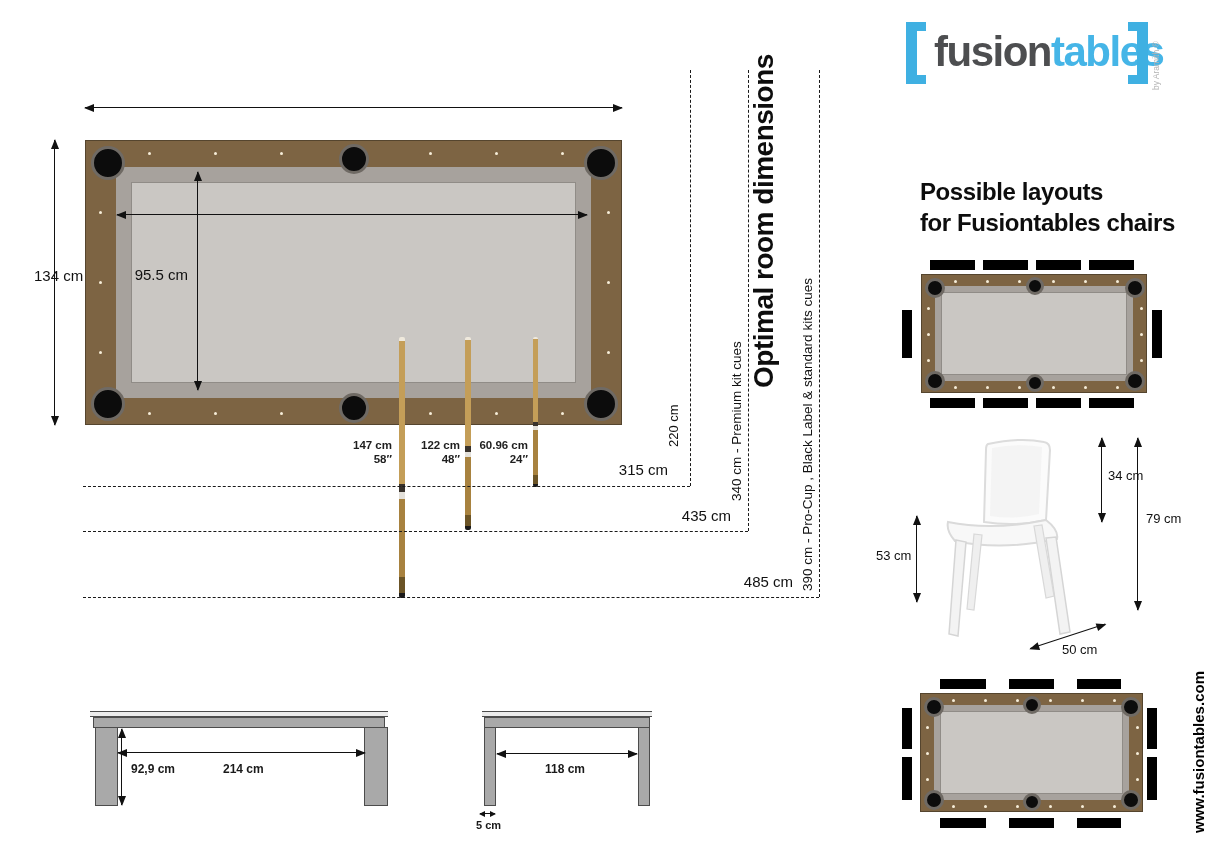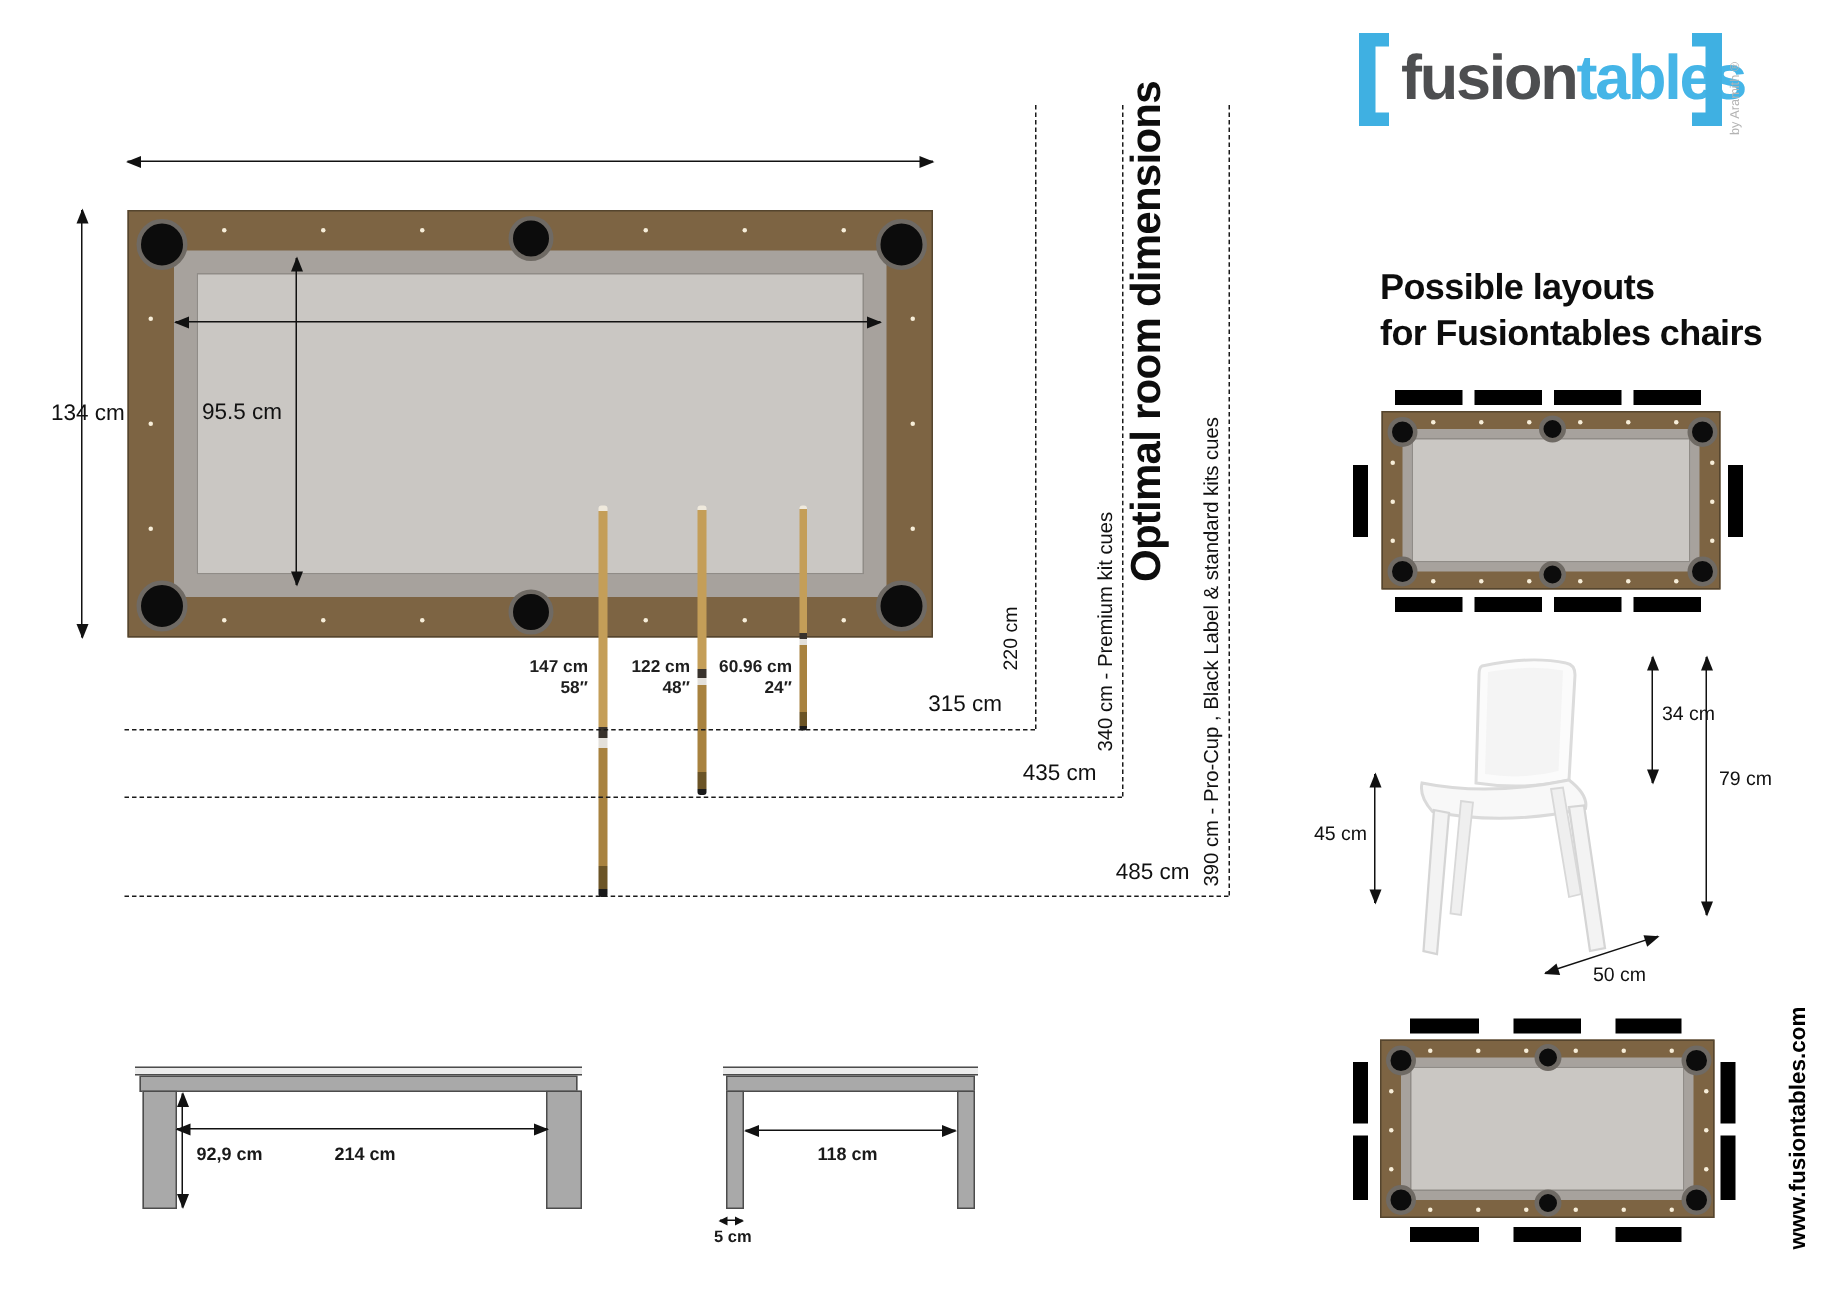"45 cm" div.dim { text: 45 -> 53 }
